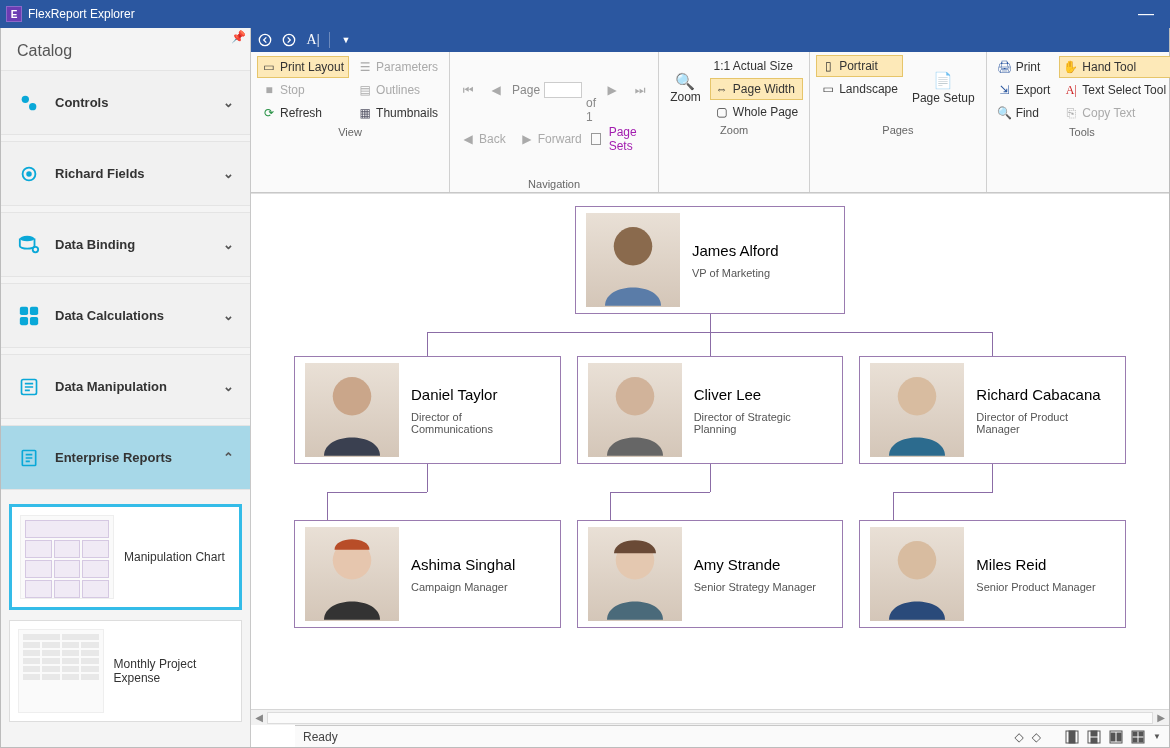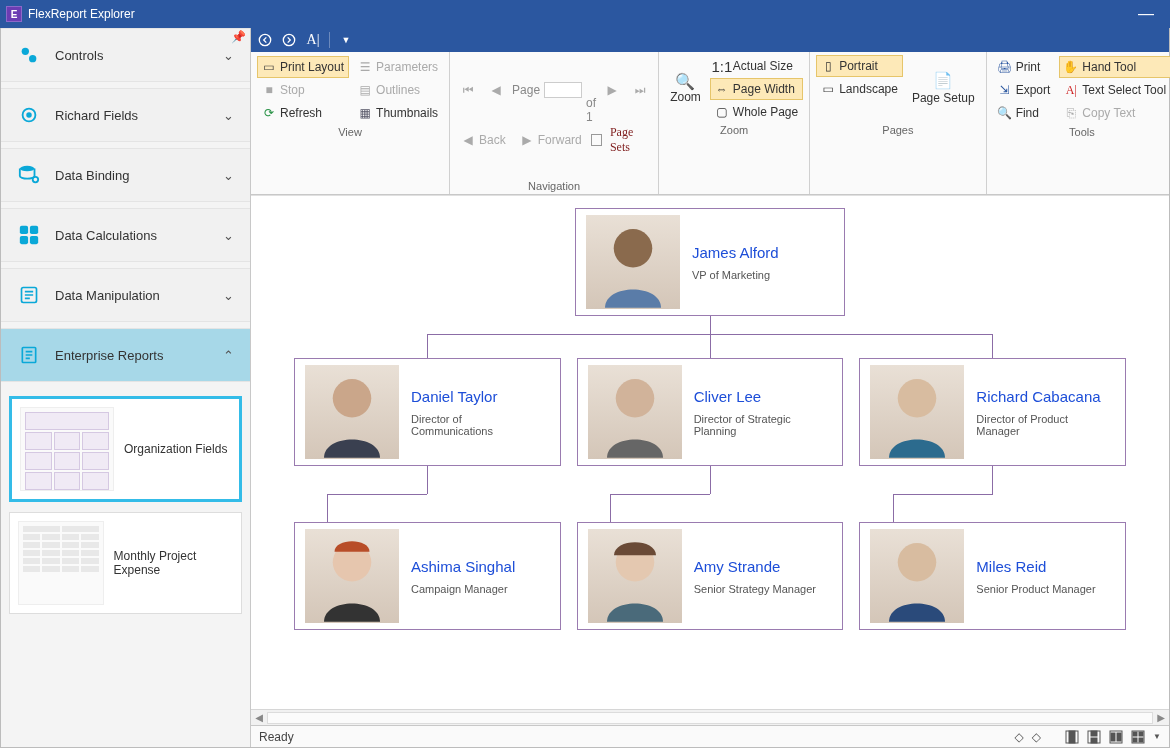"Catalog" h2 { html: none -> <h2>Catalog</h2> }
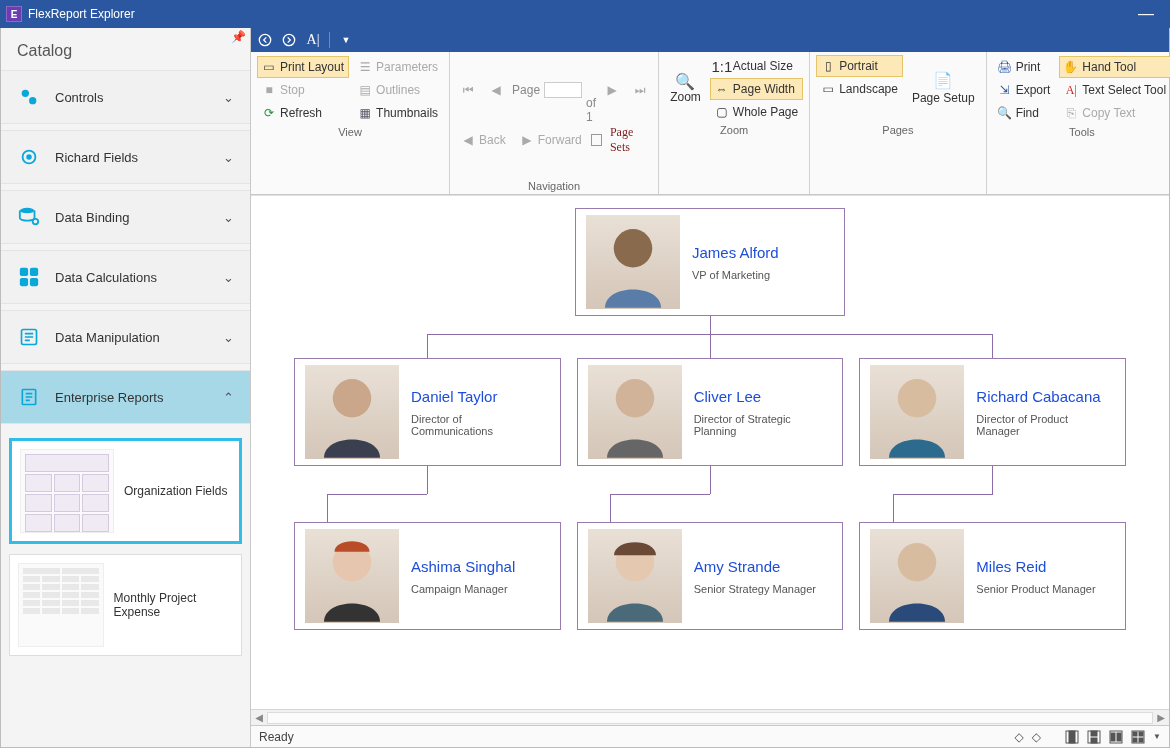"1:1" span.ic { font-size: 15px -> 12px }
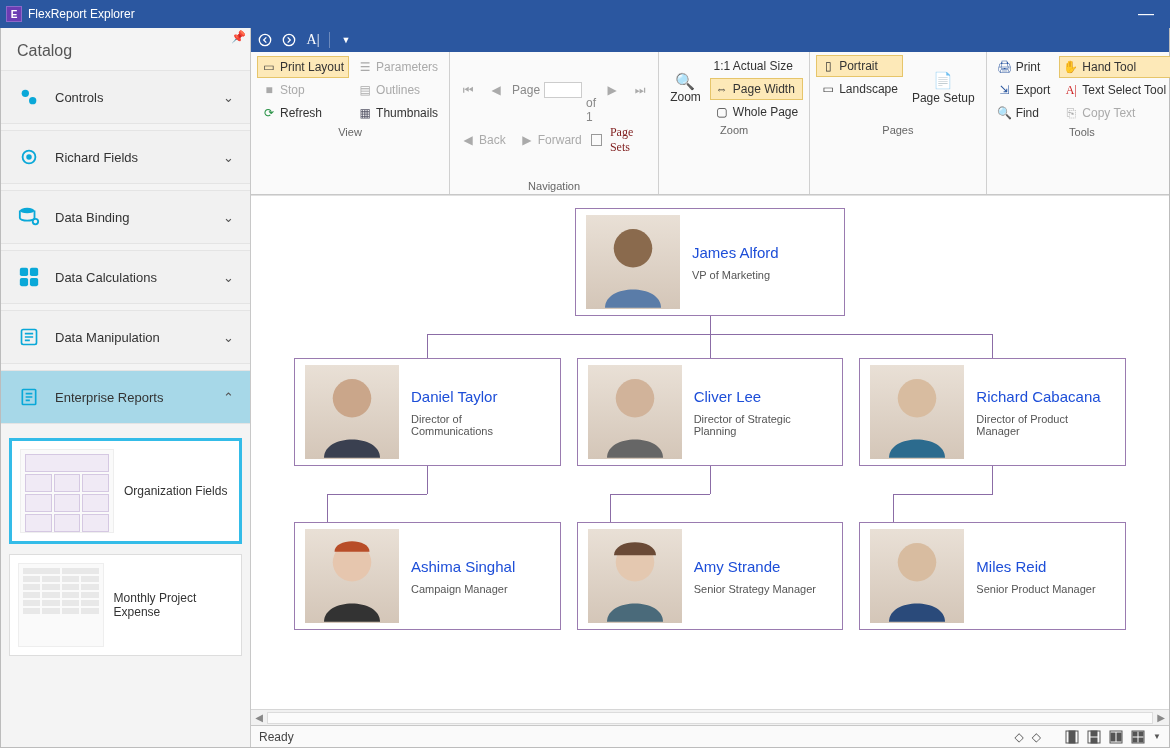"Controls" .cat-item { font-weight: none -> bold; height: 54px -> 65px }
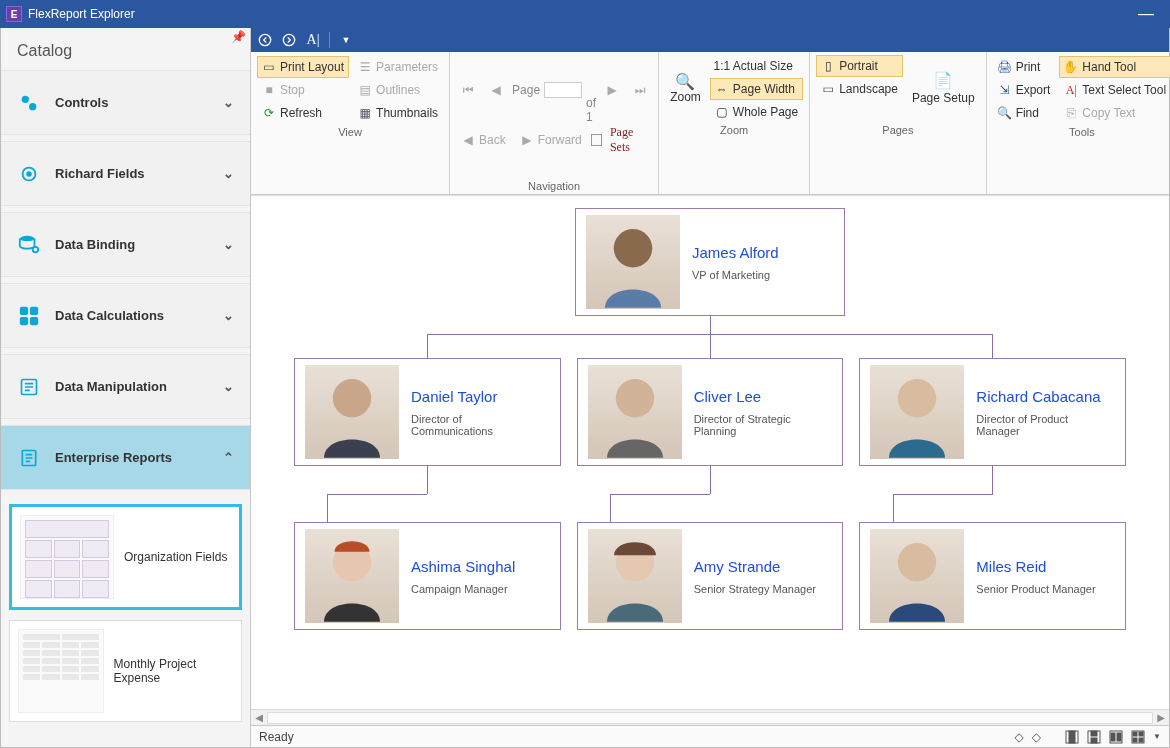"Page Sets" span { color: #7f1d1d -> #a21caf; font-family: Liberation Serif, serif -> none }
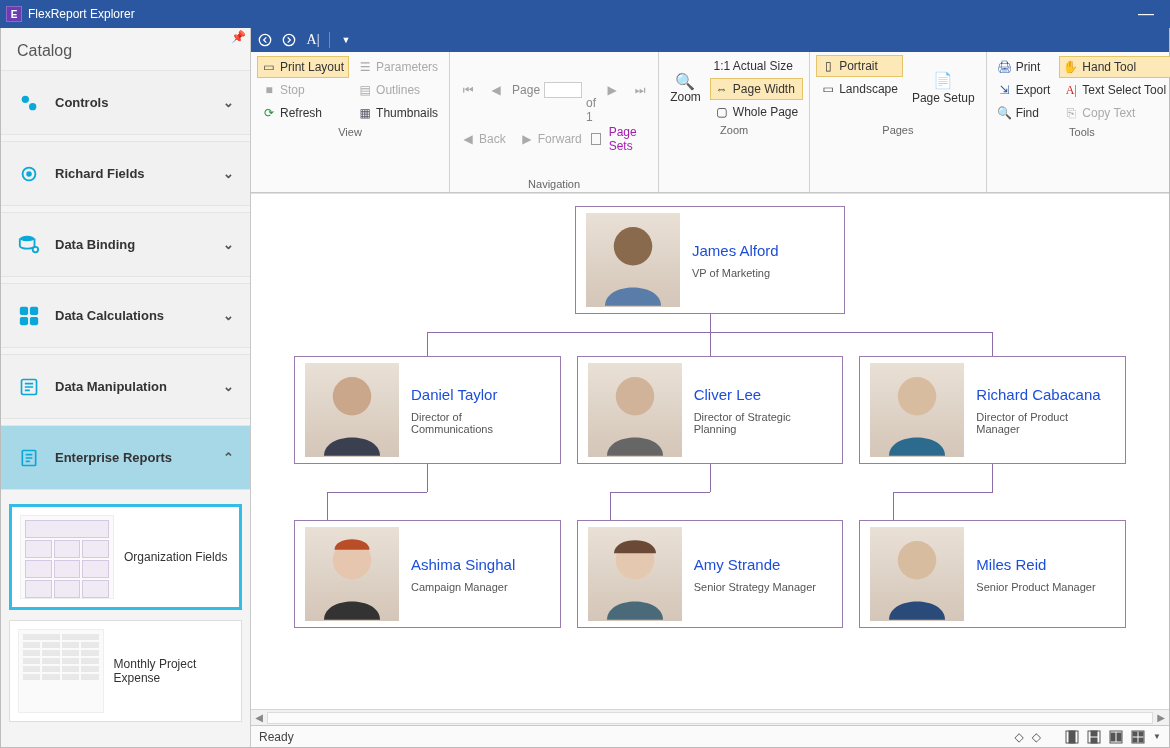"James Alford" .orgcard .info .nm { color: #1d4ed8 -> #000000 }
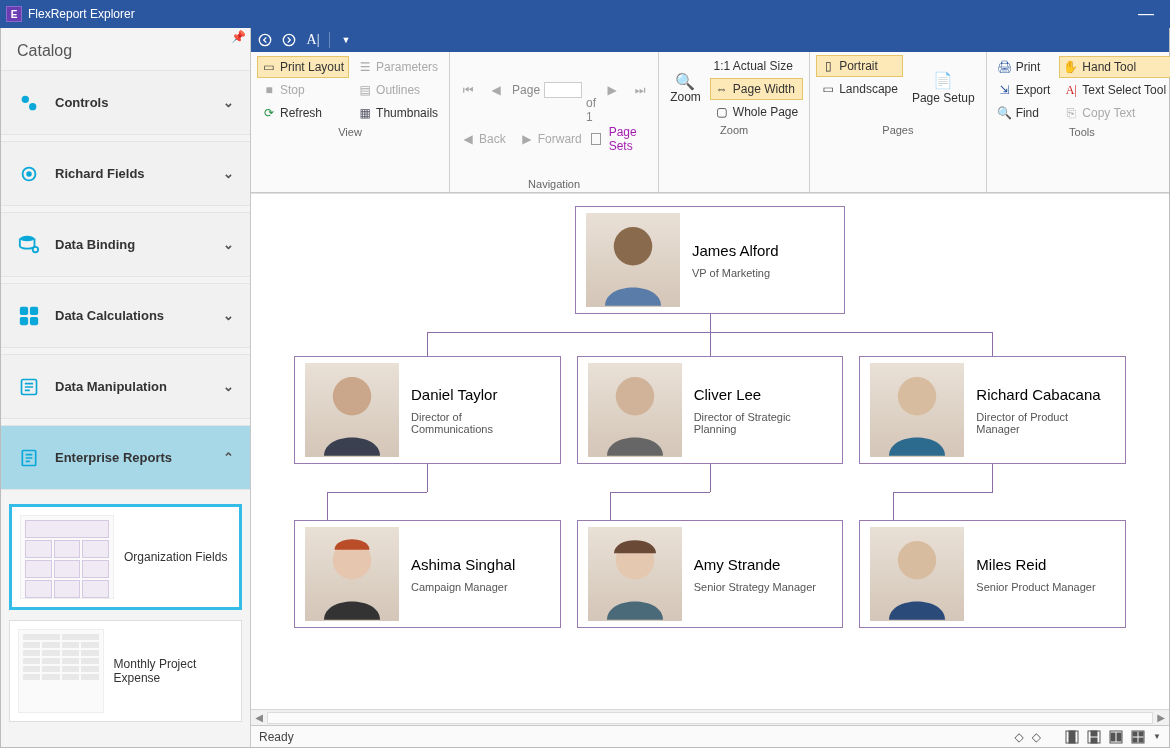"Organization Fields" span { text: Organization Fields -> Manipulation Chart }
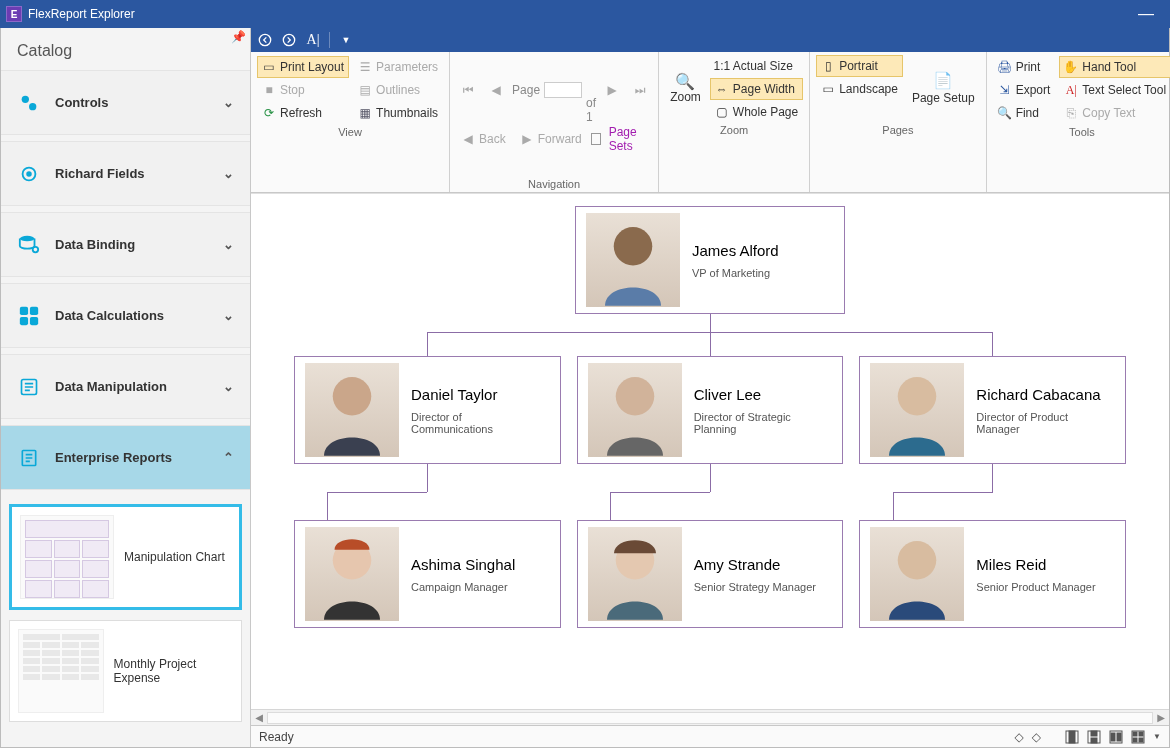"Ready" .status { margin-left: none -> 44px }
